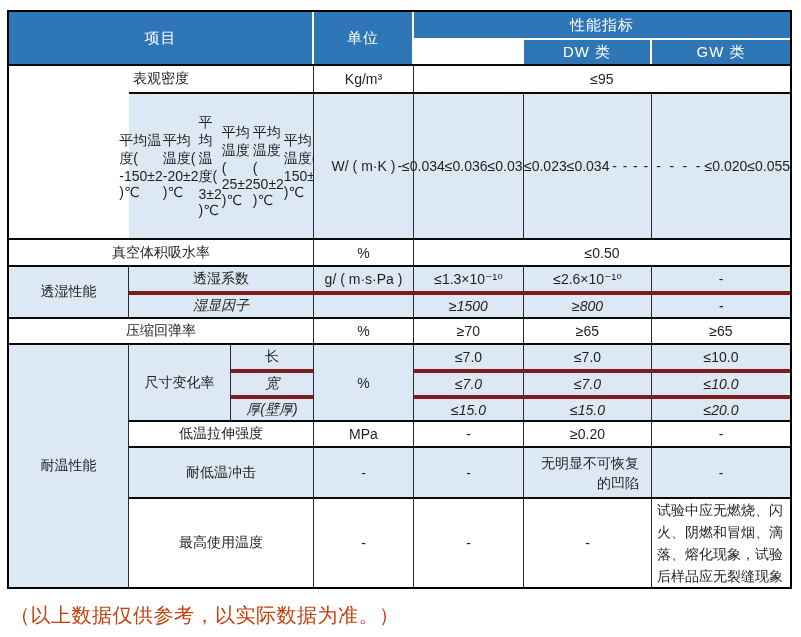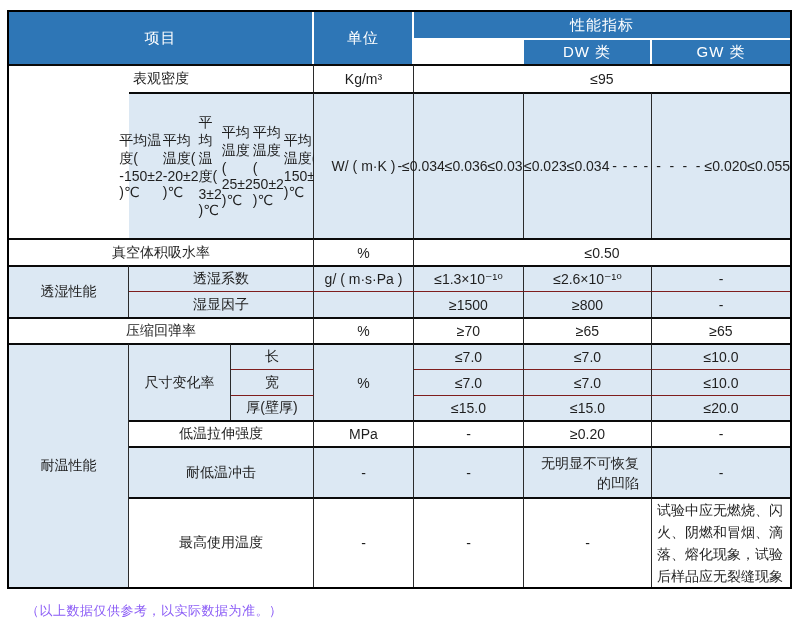"湿显因子" .bt1 { border-top: 1px solid #7f1d1d -> 4px solid #7f1d1d; font-style: none -> italic }
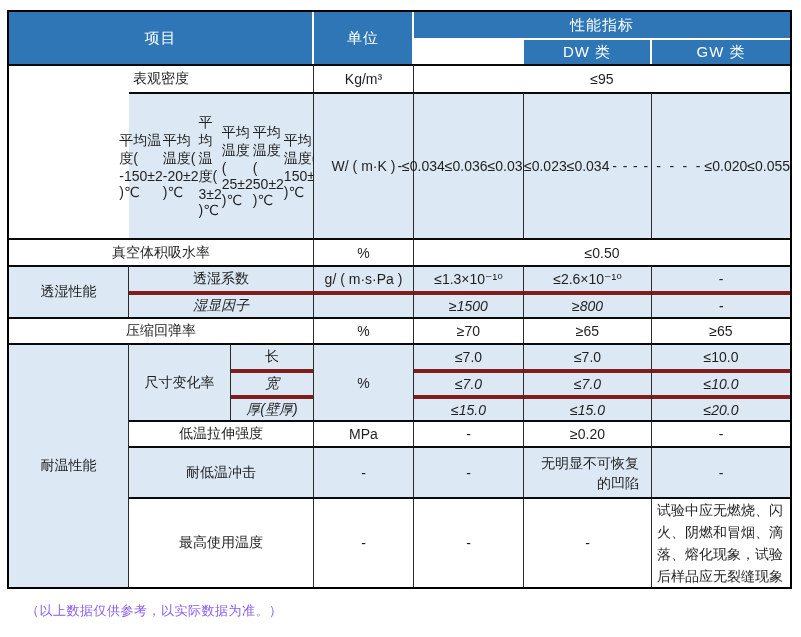"（以上数据仅供参考，以实际数据为准。）" .footer-note { color: #8b5cf6 -> #c2410c; font-size: 13px -> 20px; left: 26px -> 10px }
